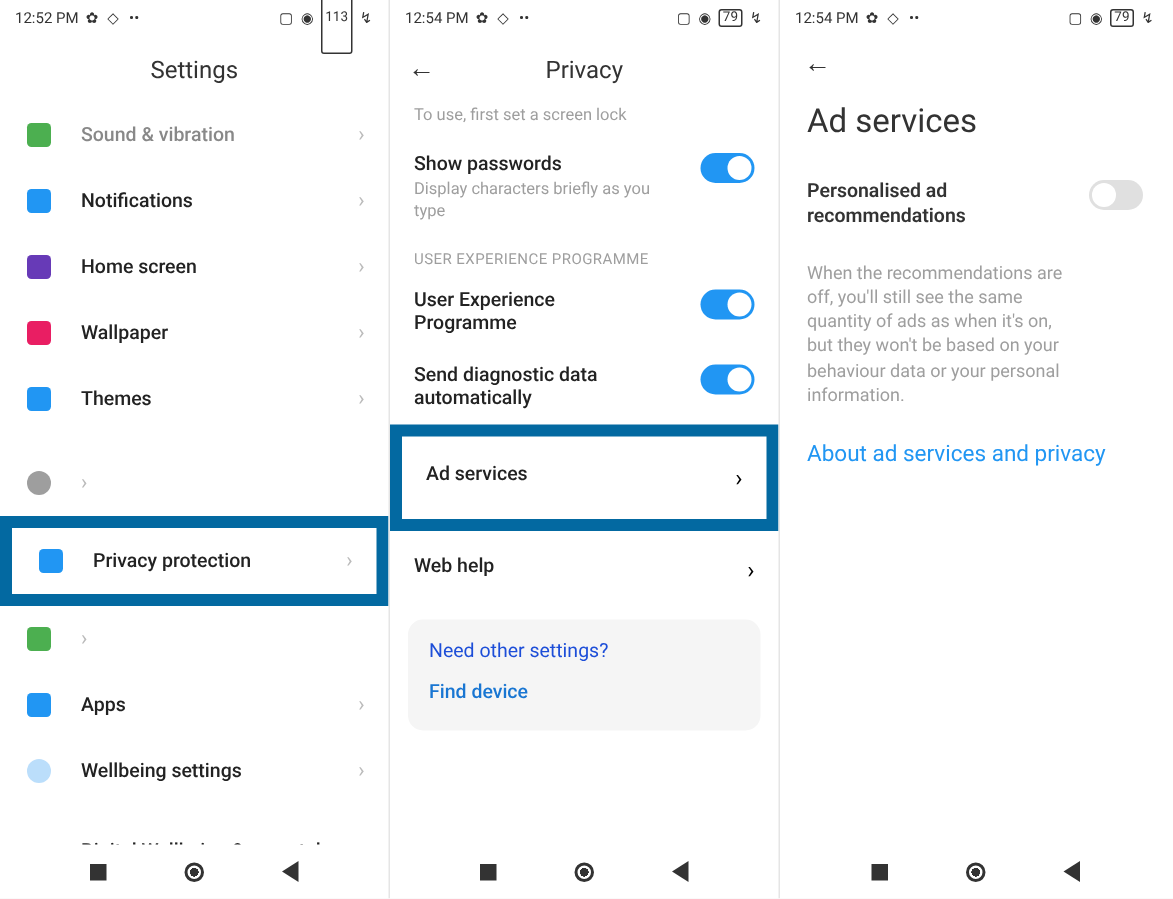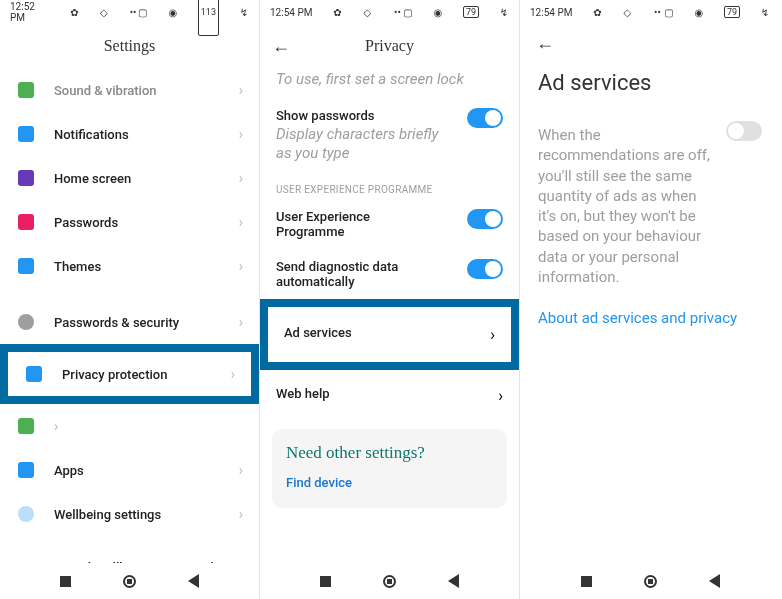"12:52 PM" .statusbar .left, .statusbar .right { gap: 20px -> 4px }
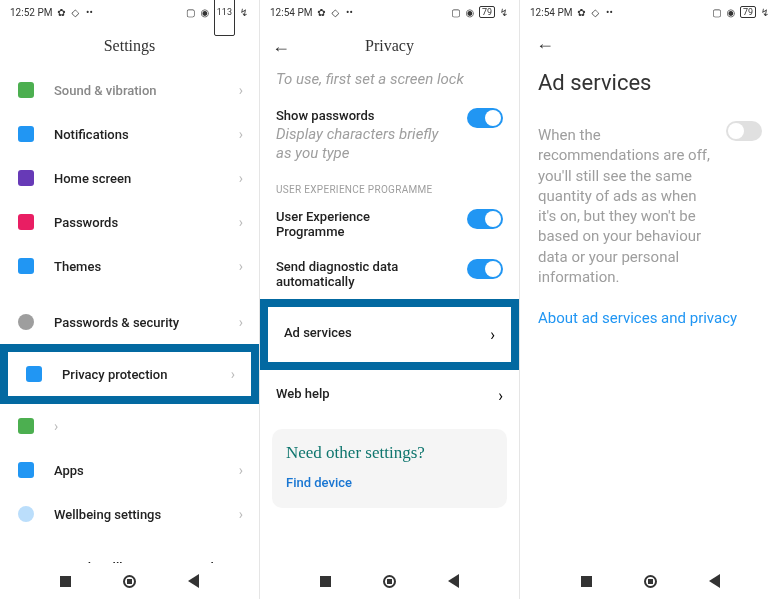"Settings" .header { font-family: Liberation Serif, serif -> none }
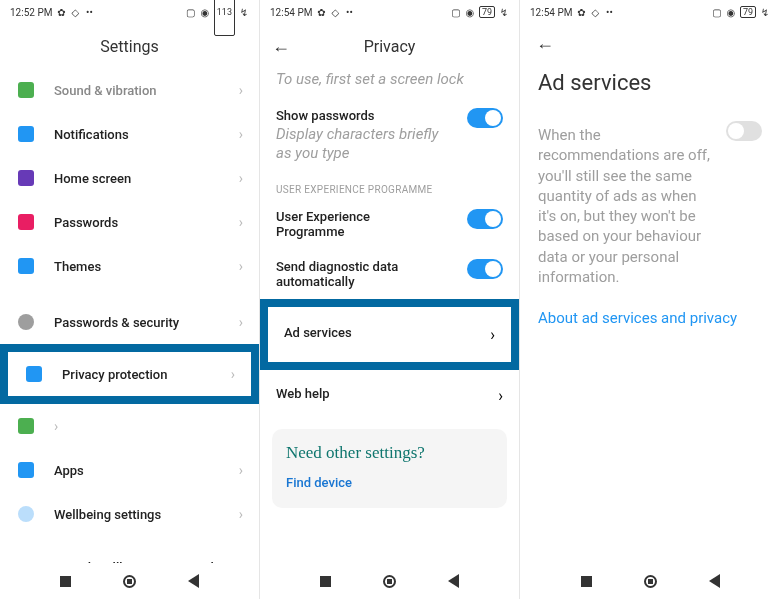"To use, first set a" .subtext { font-size: 15px -> 11px; font-style: italic -> none }
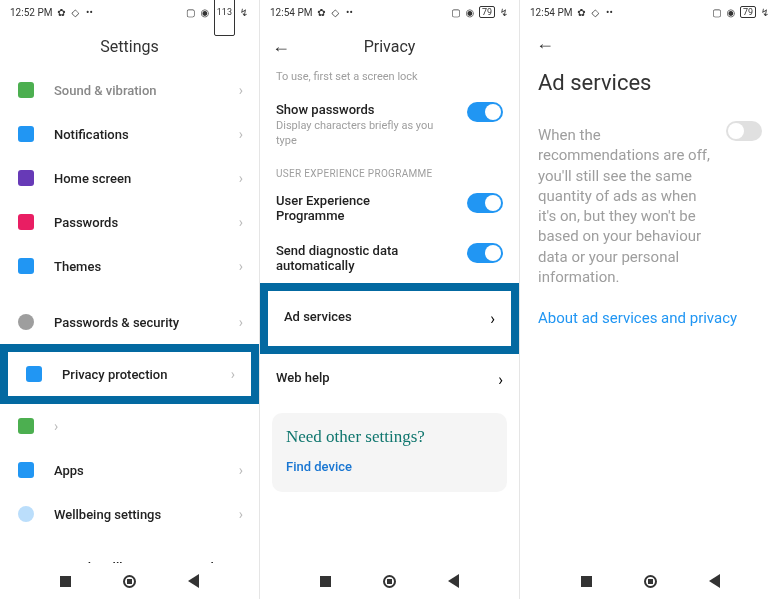"Personalised ad recommendations" div.t3 { html: none -> <div>Personalised ad recommendations</div> }
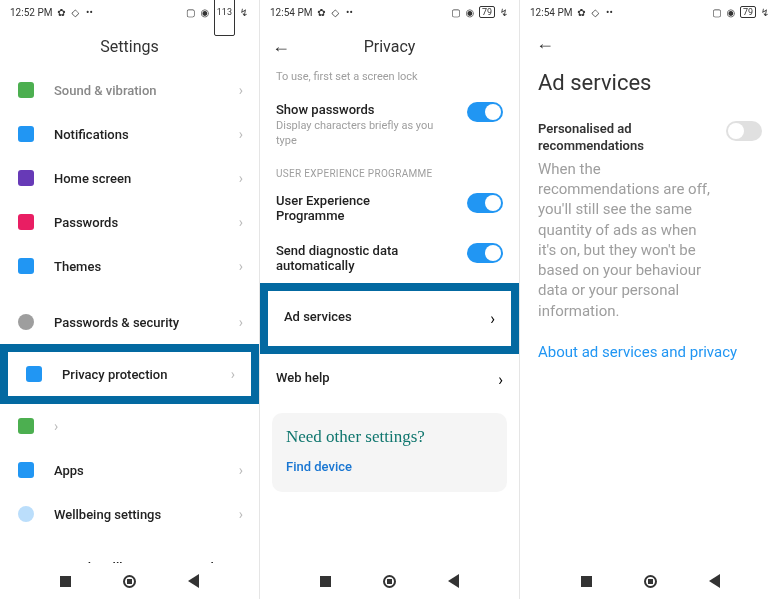"When the recommendations are off," .s3row .d3 { font-size: 15px -> 12px; margin-top: 4px -> 20px }
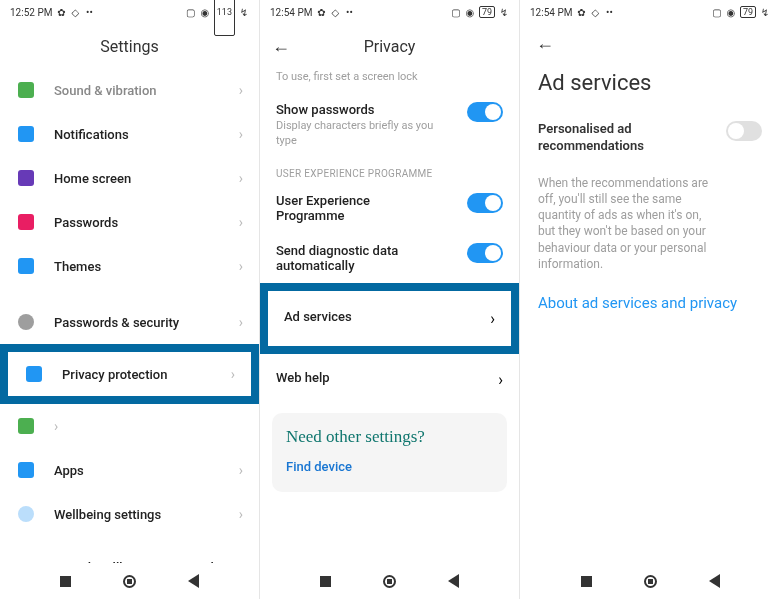"Passwords" span.label { text: Passwords -> Wallpaper }
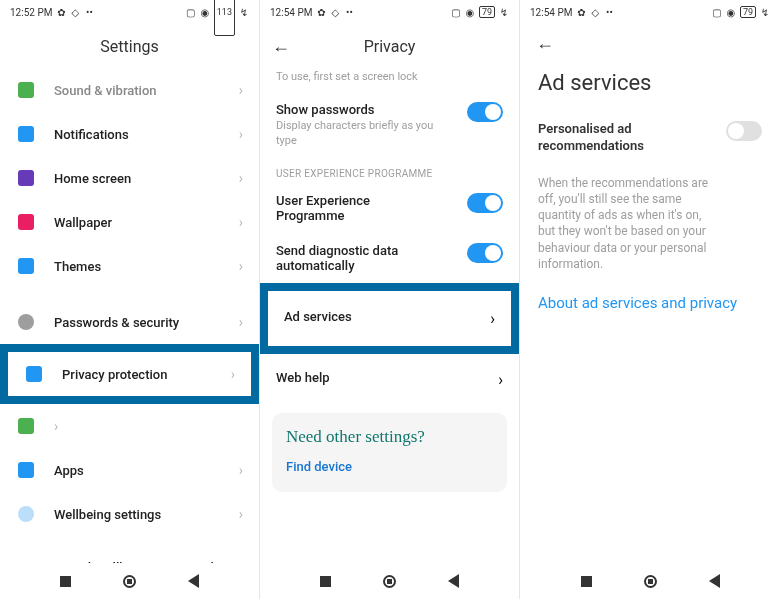"Passwords & security" span.label { html: <span>Passwords &amp; security</span> -> none }
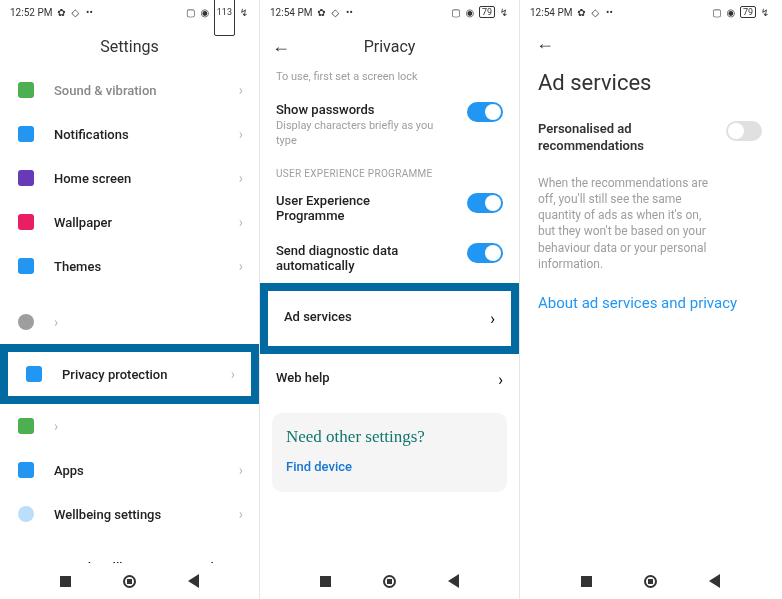"Need other settings?" .card .q { color: #0f766e -> #1d4ed8; font-family: Liberation Serif, serif -> none; font-size: 17px -> 13px }
